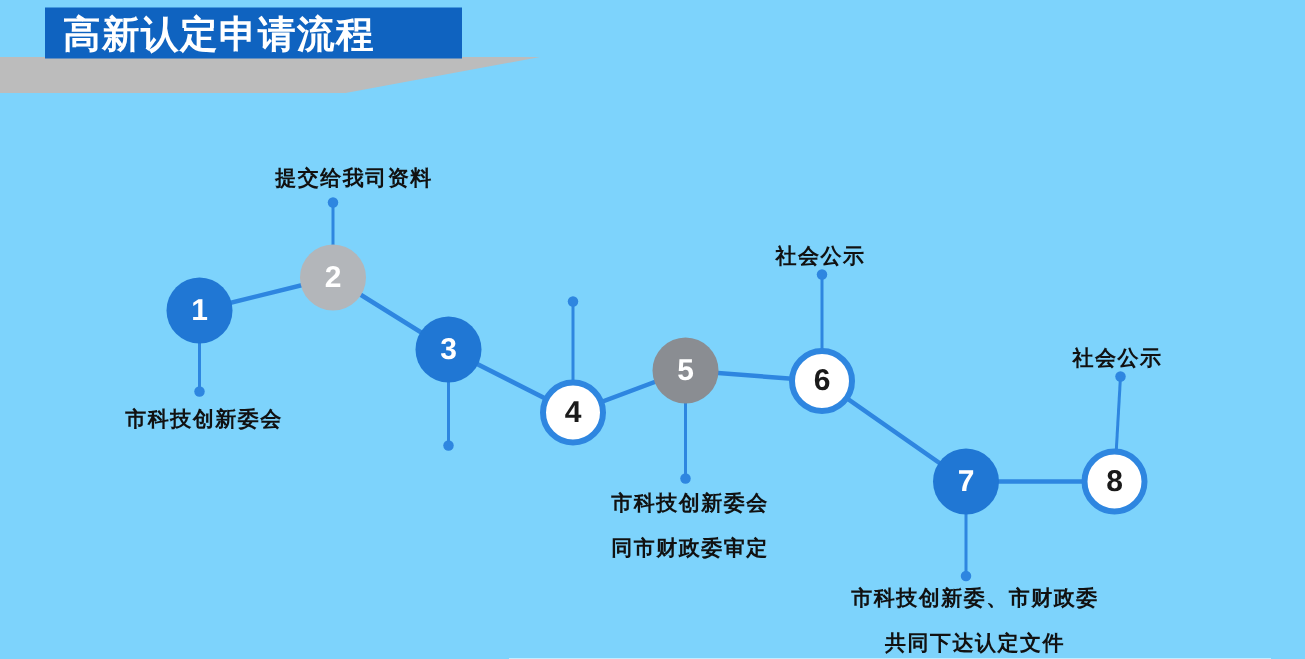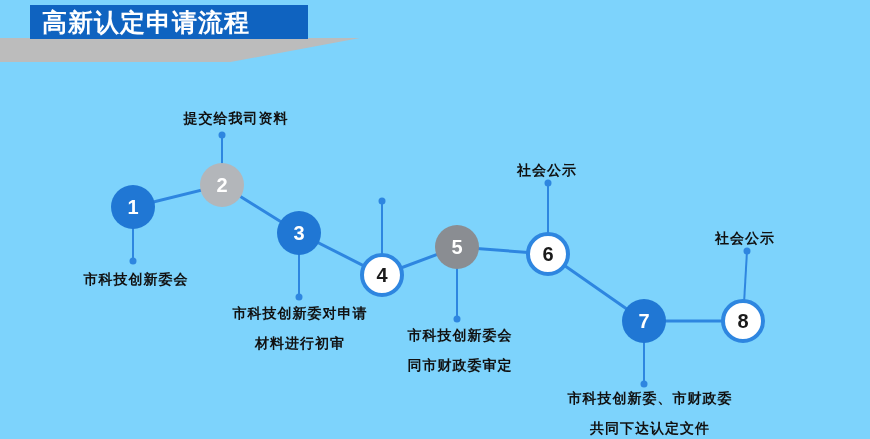"市科技创新委对申请" div.label { html: <div>市科技创新委对申请 材料进行初审</div> -> none }
